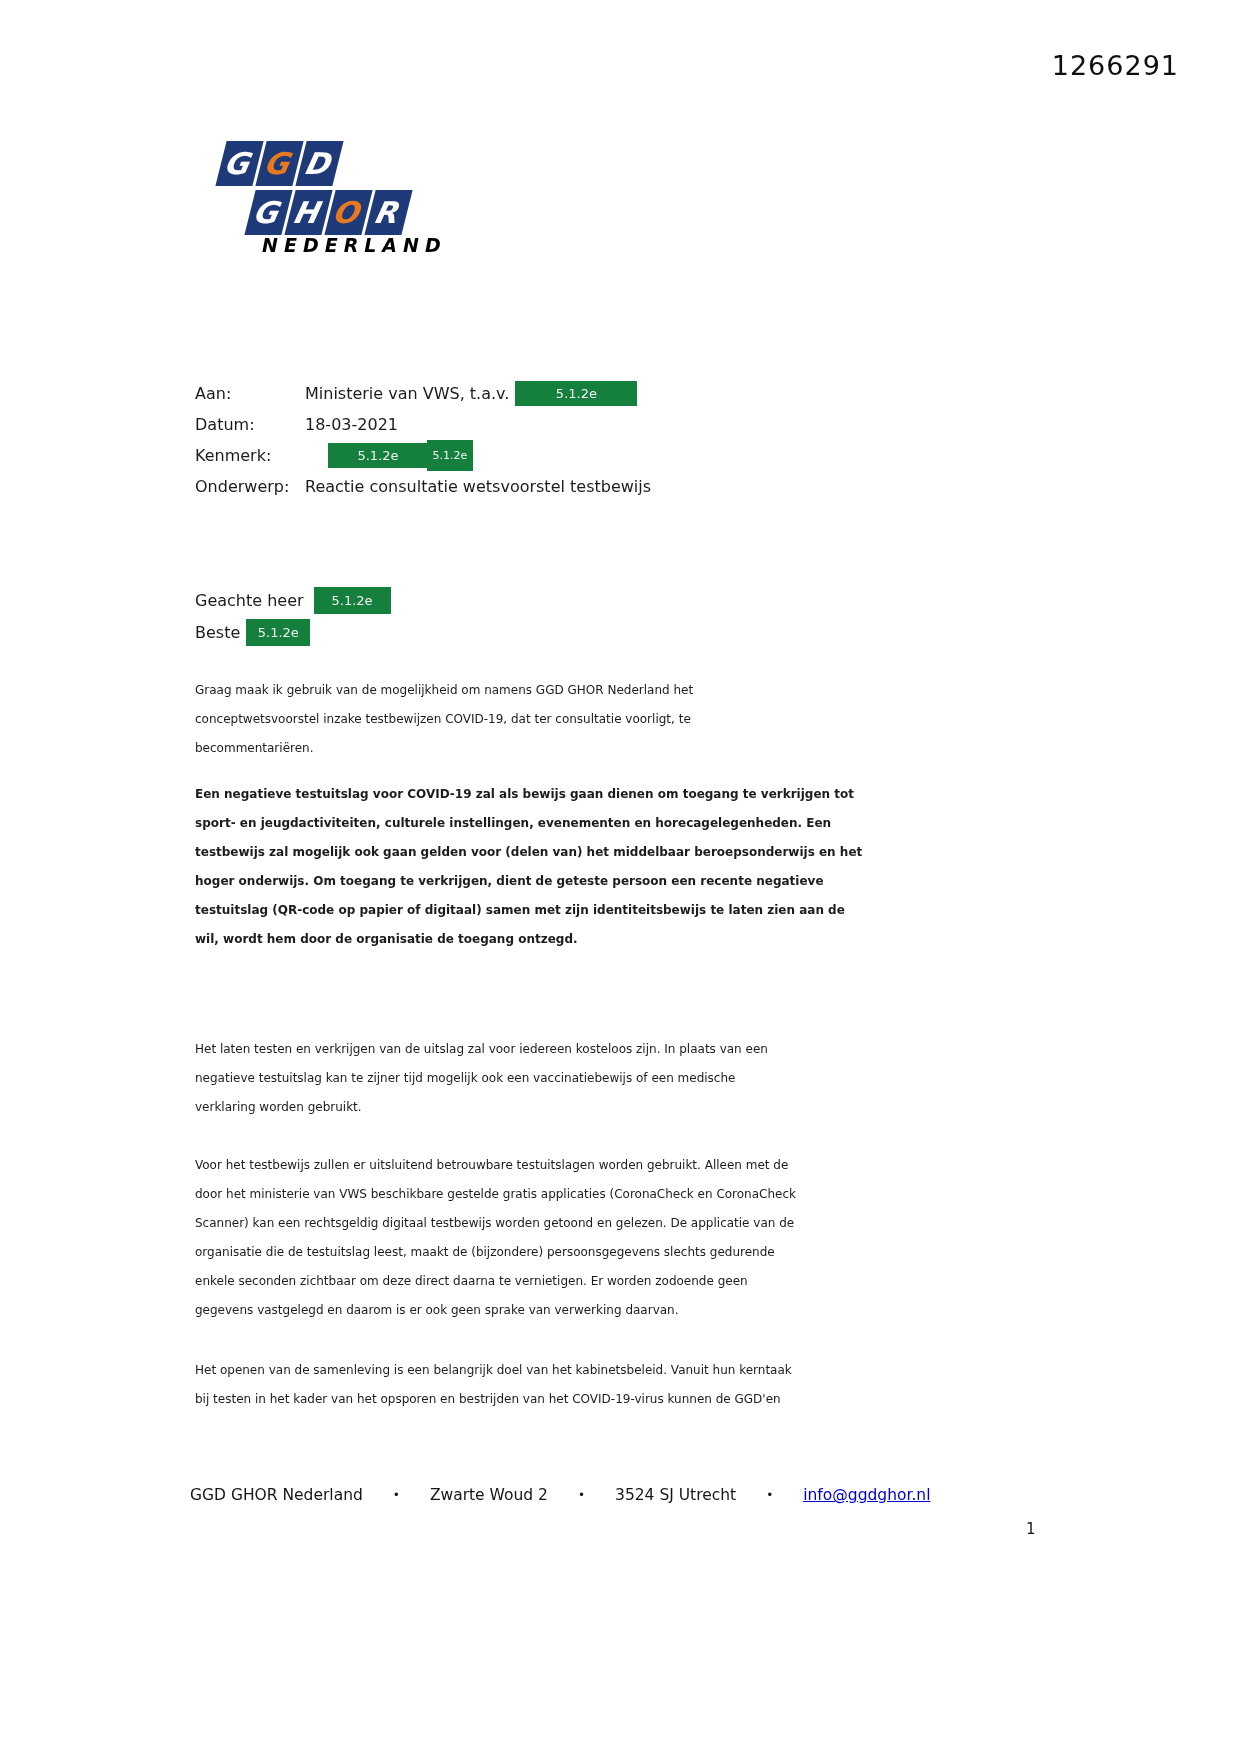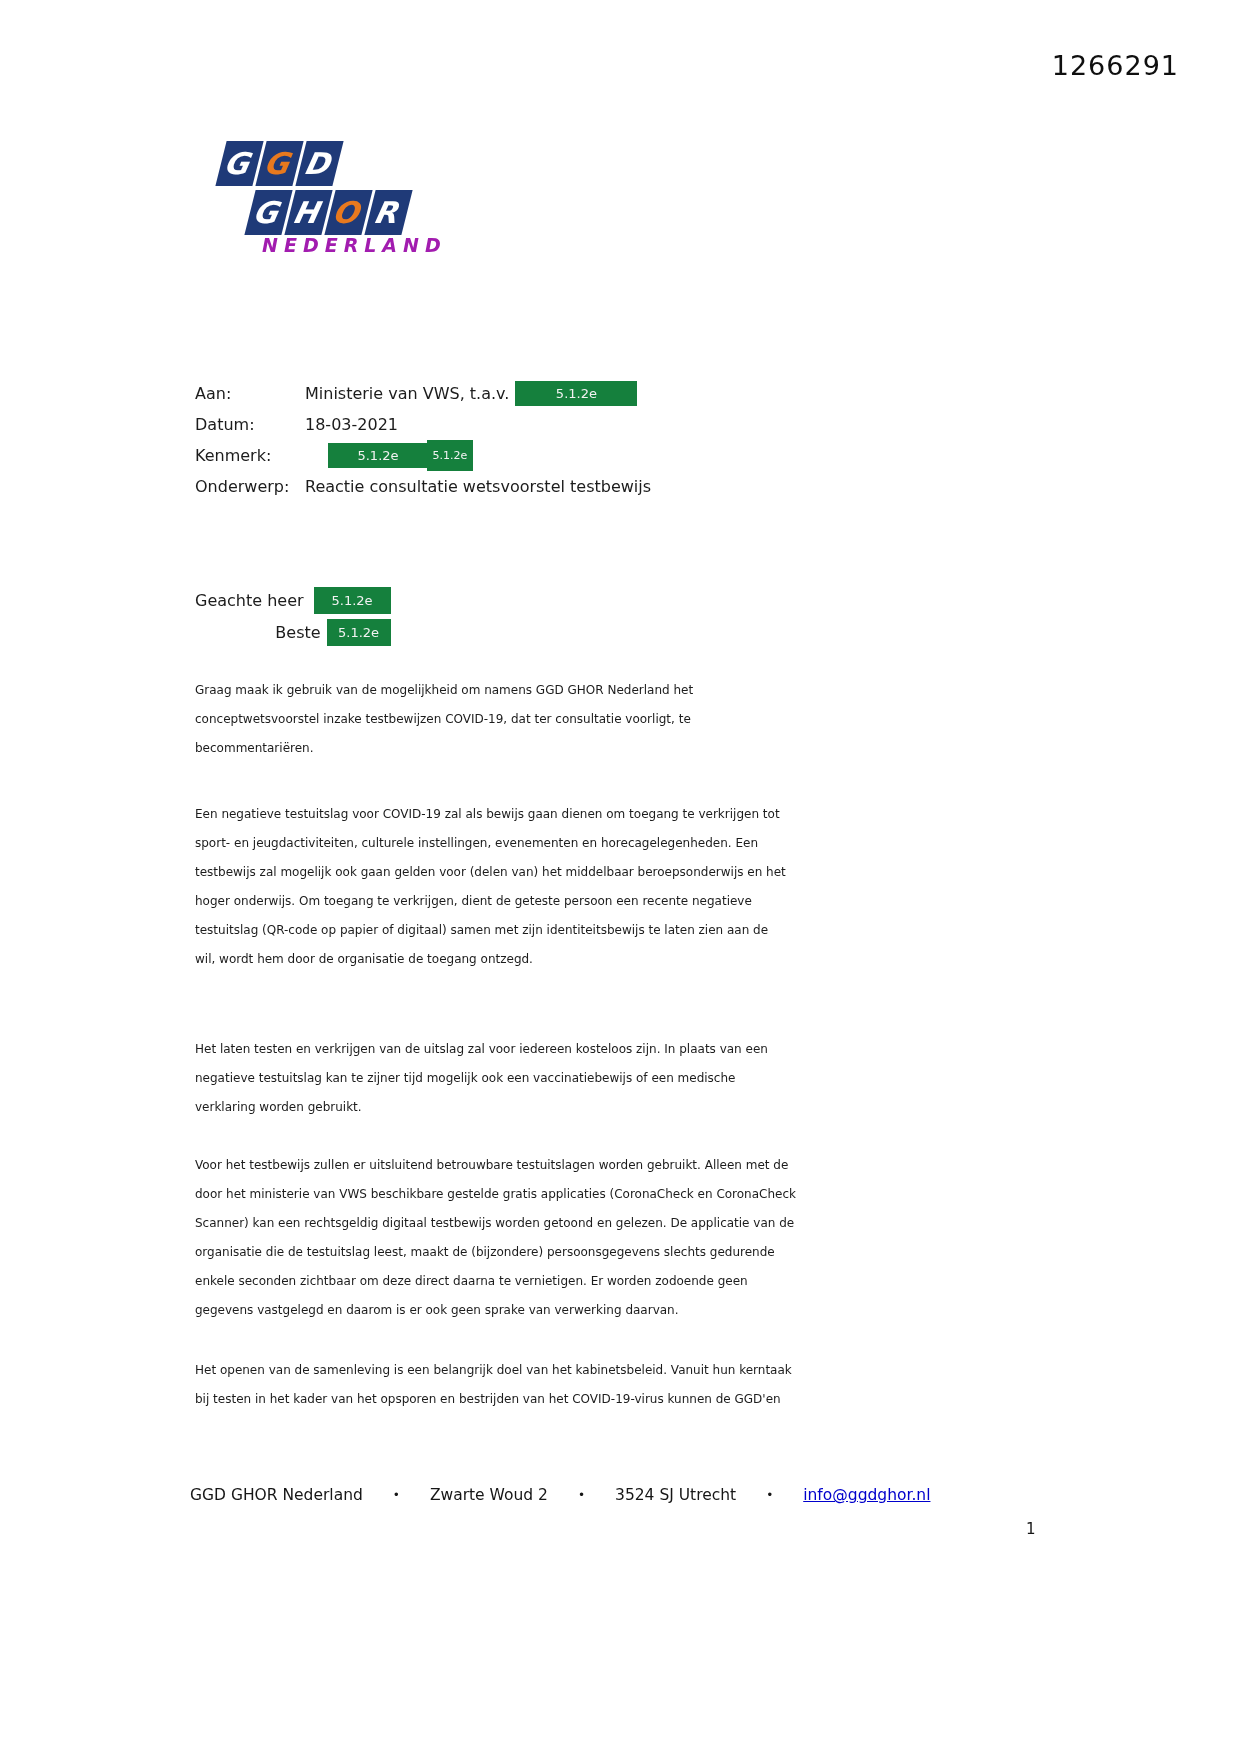"NEDERLAND" .logo-sub { color: #a21caf -> #000000 }
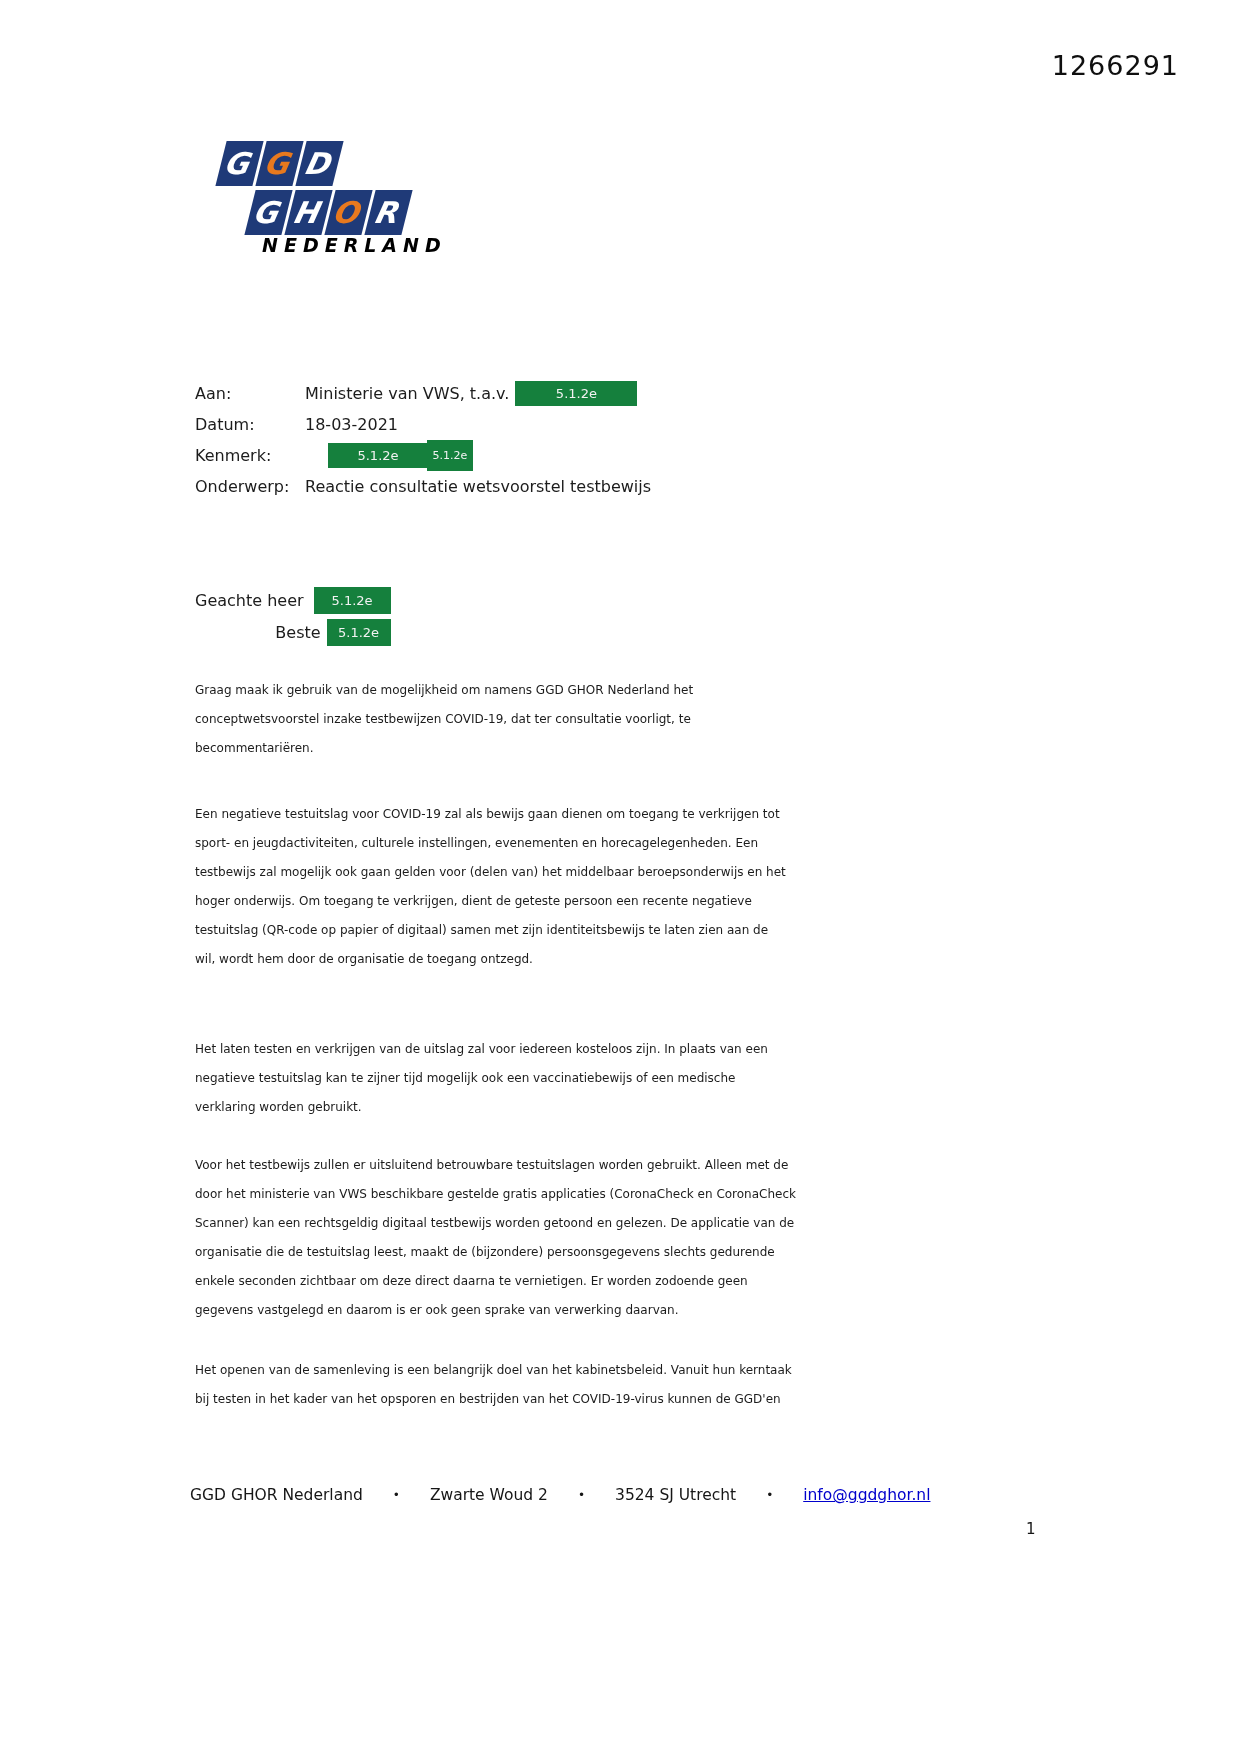"Geachte heer" .greet-line { justify-content: flex-end -> none }
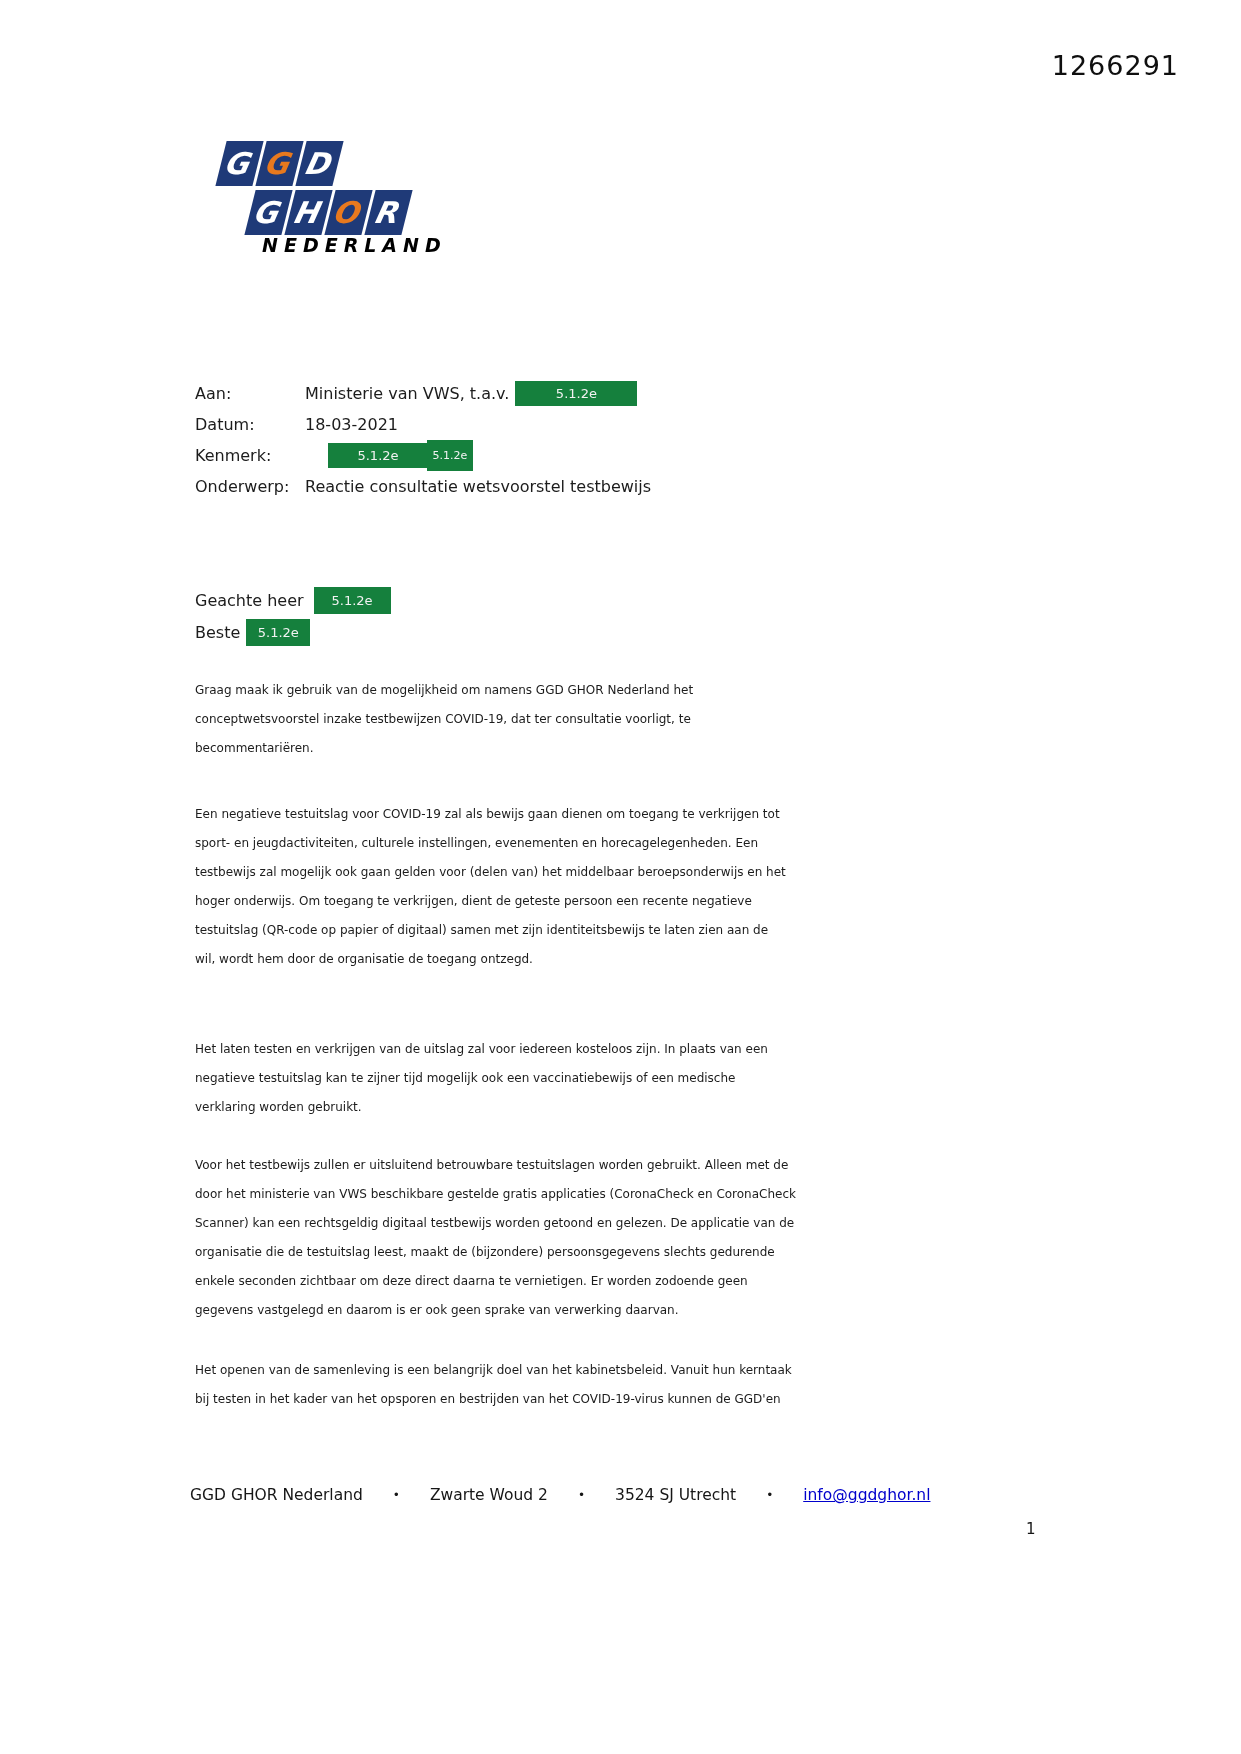"Een negatieve testuitslag voor COVID-19" .para-2 { font-weight: none -> bold; top: 800px -> 780px }
